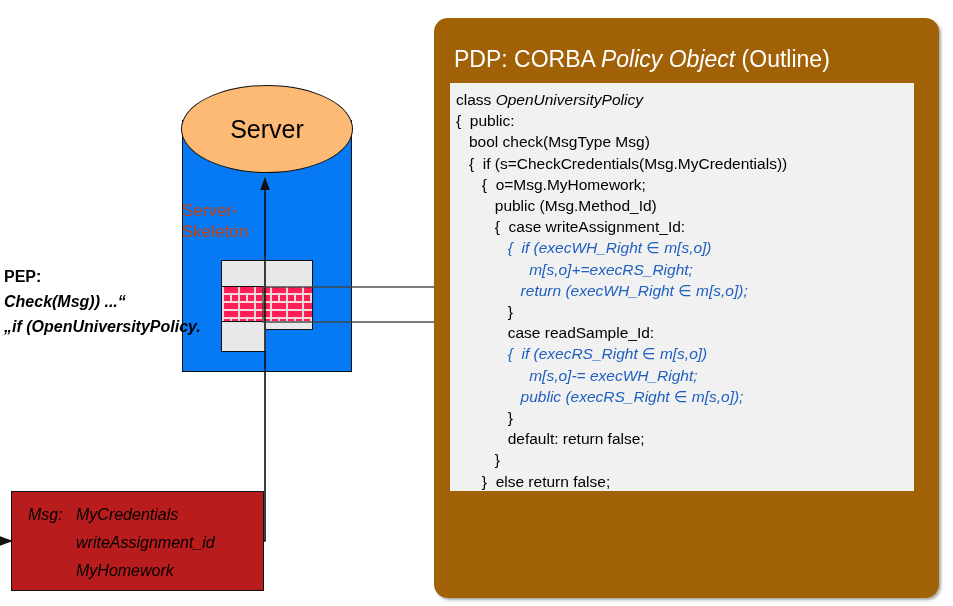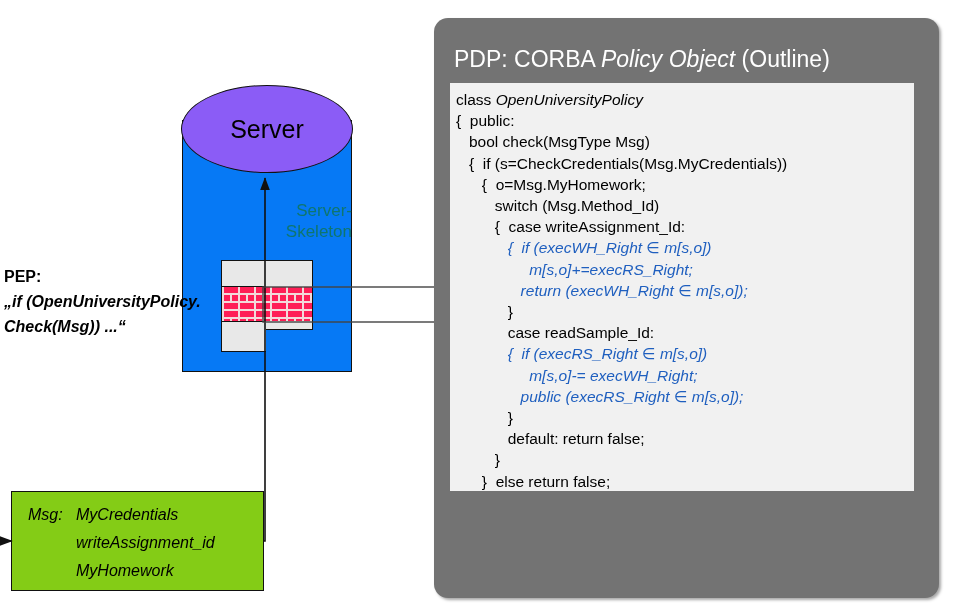"PDP: CORBA Policy Object (Outline)" #pdp { background: #737373 -> #a16207 }
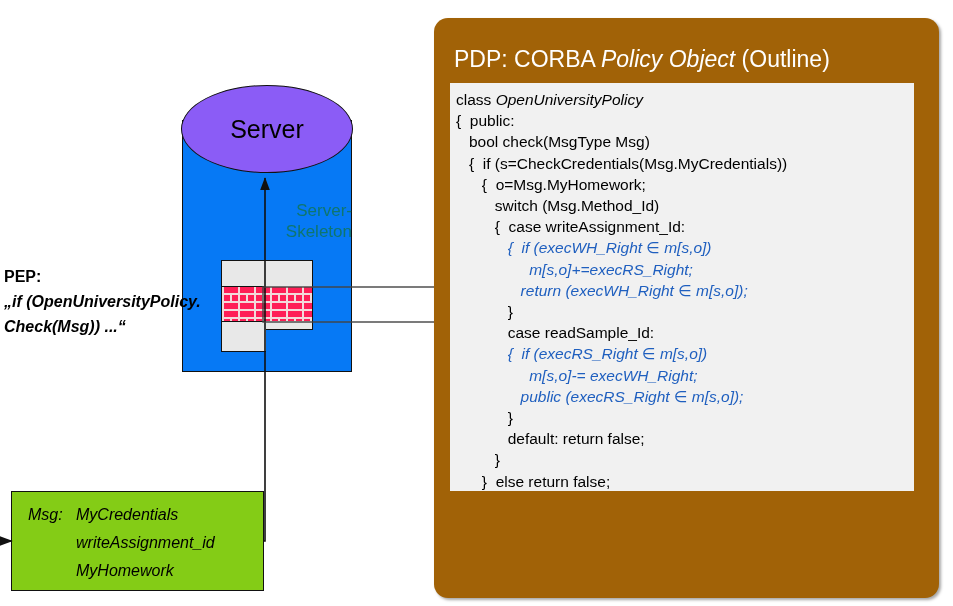"Server" .server-cap { background: #8b5cf6 -> #fdba74 }
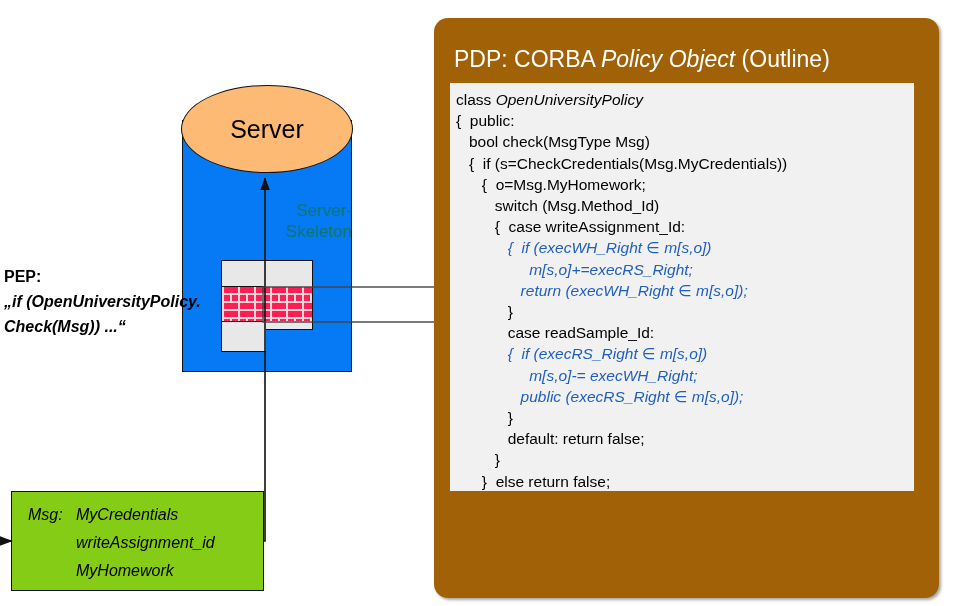"Server-" .skeleton-label { color: #0f766e -> #c2410c; text-align: right -> left }
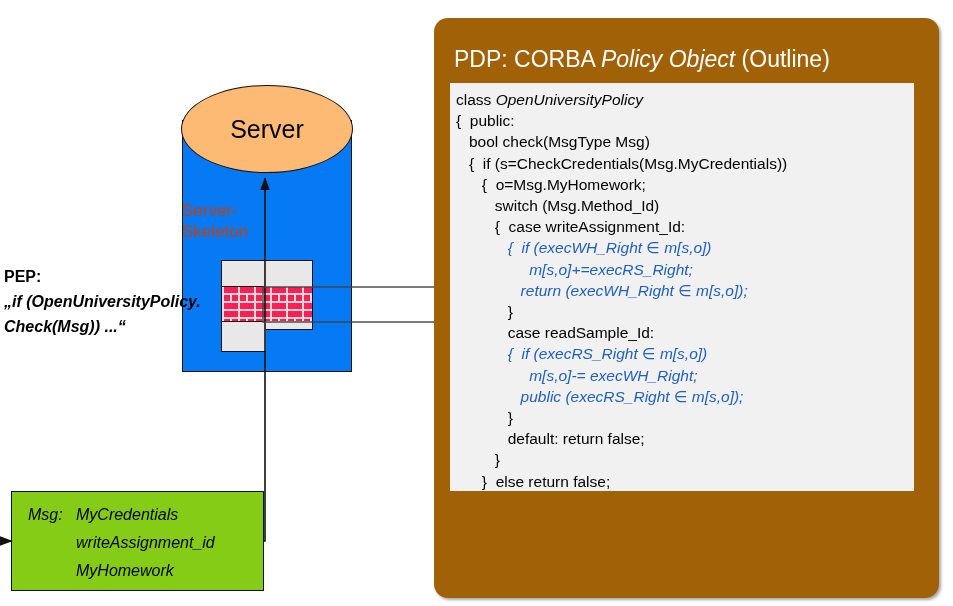"switch (Msg.Method_Id)" div.cl { text: switch -> public }
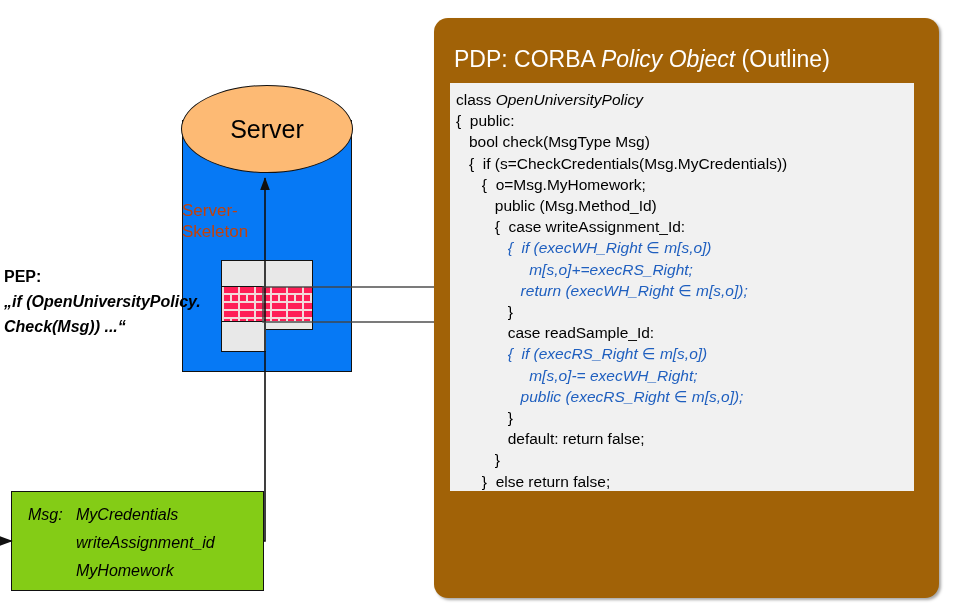"„if (OpenUniversityPolicy." div.ital { order: before "Check(Msg)) ...“" -> after "Check(Msg)) ...“" }
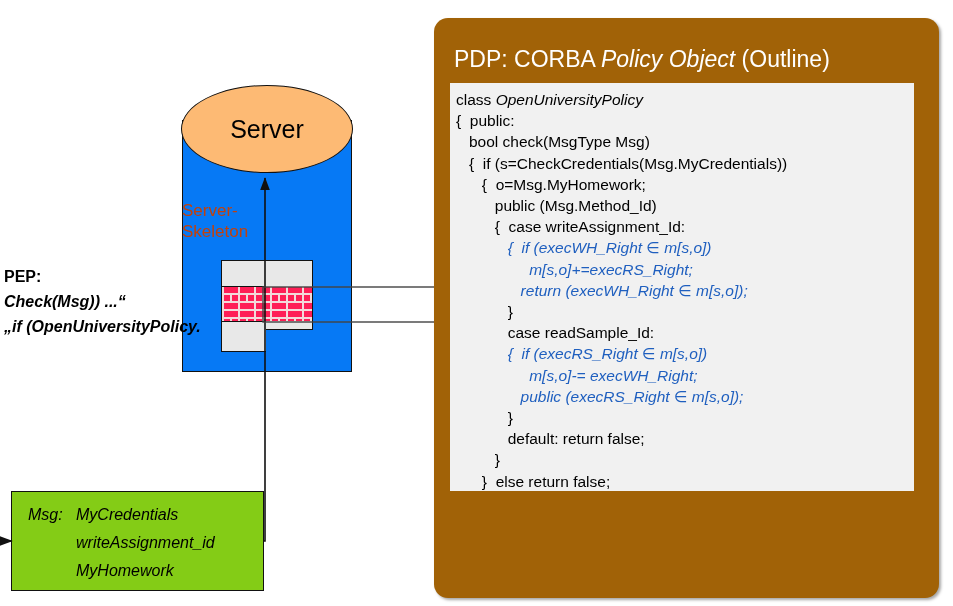"Msg: MyCredentials" .msg-box { background: #84cc16 -> #b91c1c }
